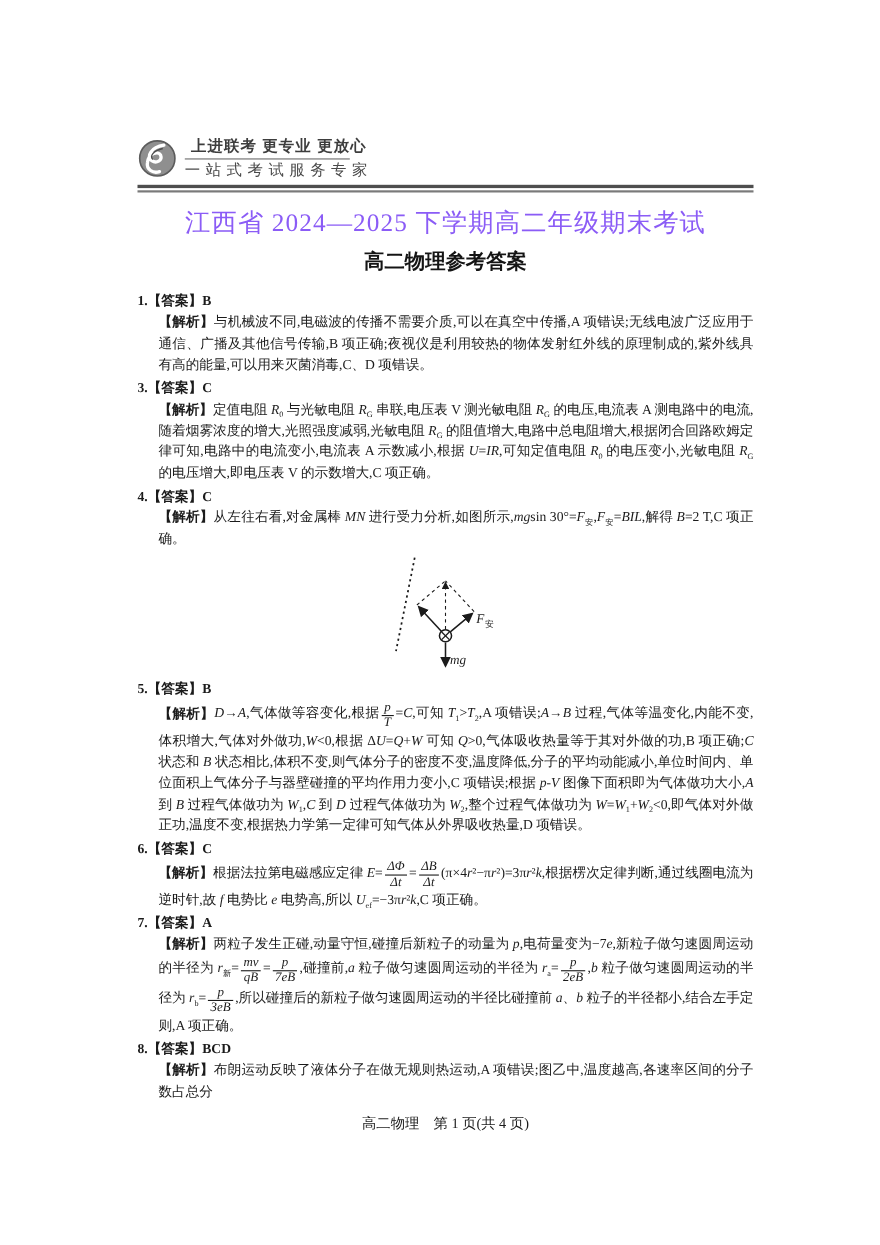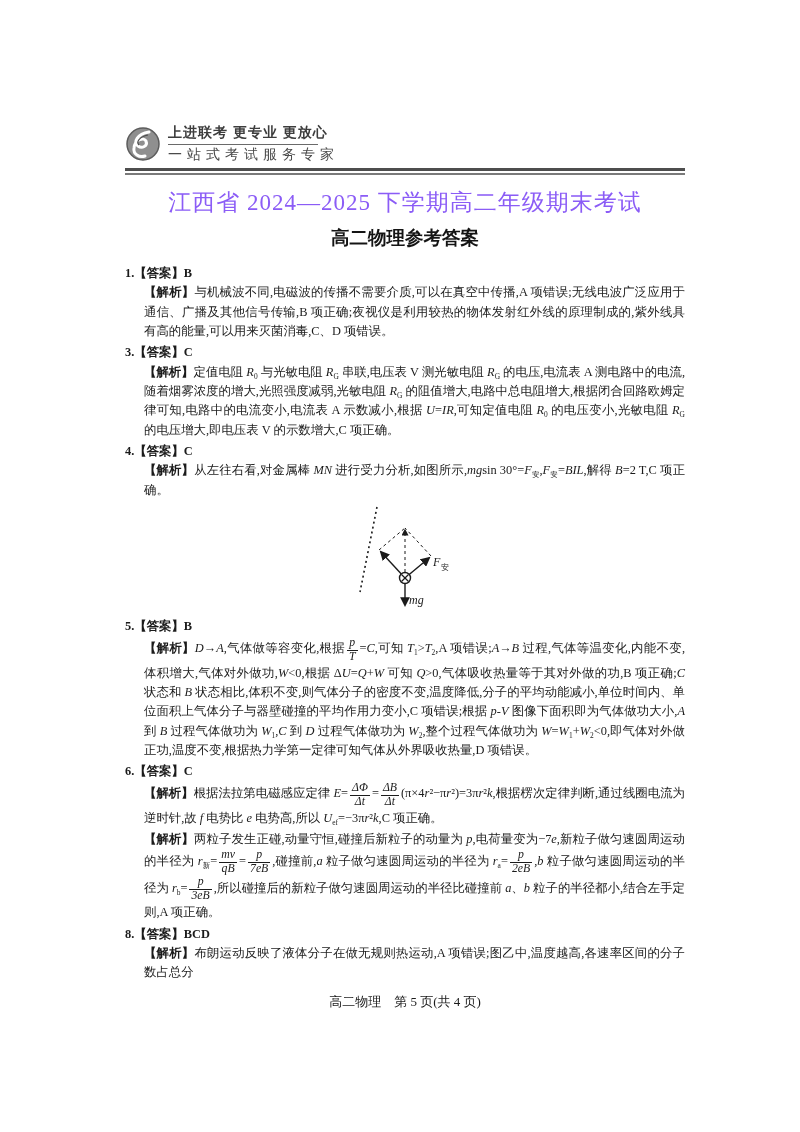"上进联考 更专业 更放心" .brand-row { text-align: none -> center }
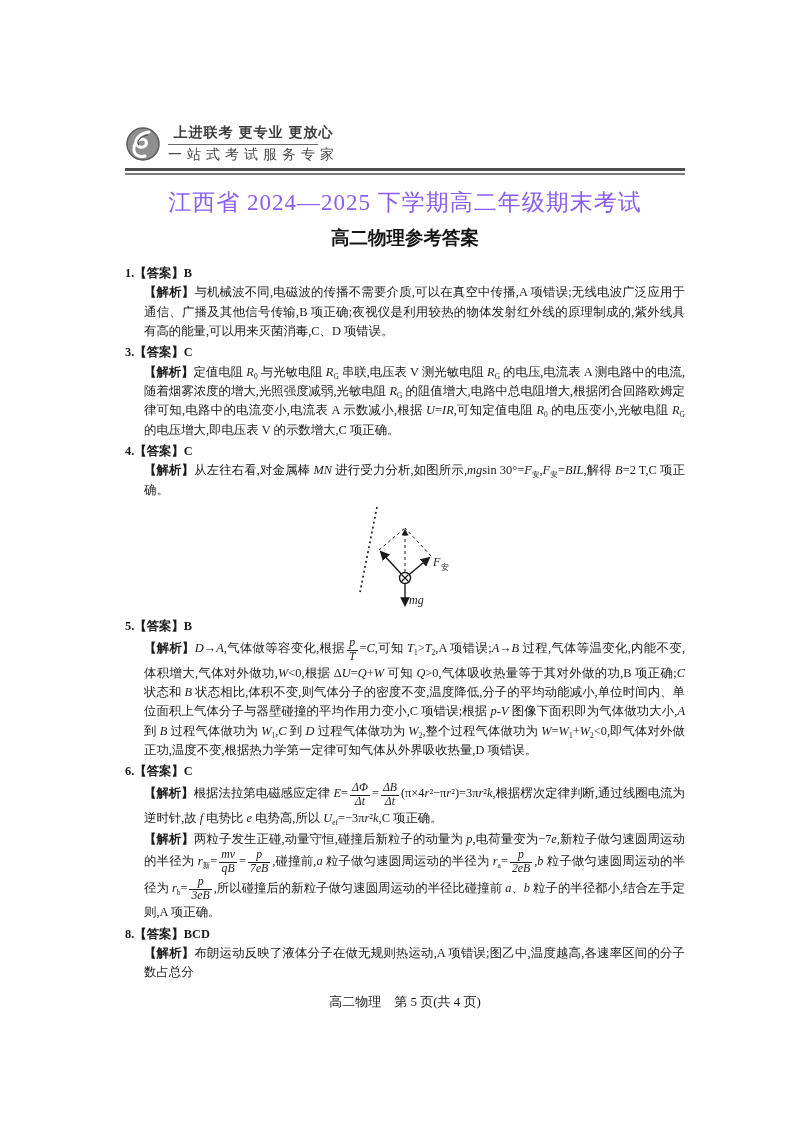"7.【答案】A" p.q-head { html: none -> <p><span>7.</span><span>【答案】</span><span>A</span></p> }
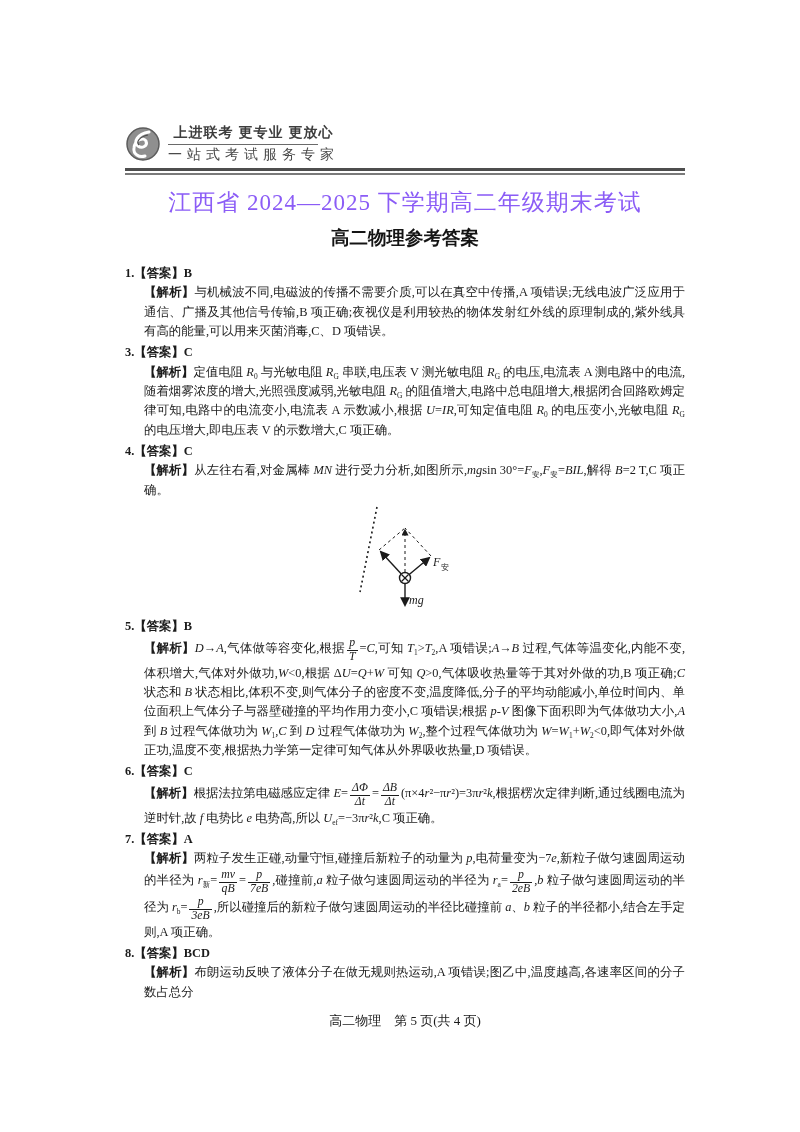"高二物理 第 5 页(共 4" div.footer { text: 5 -> 1 }
